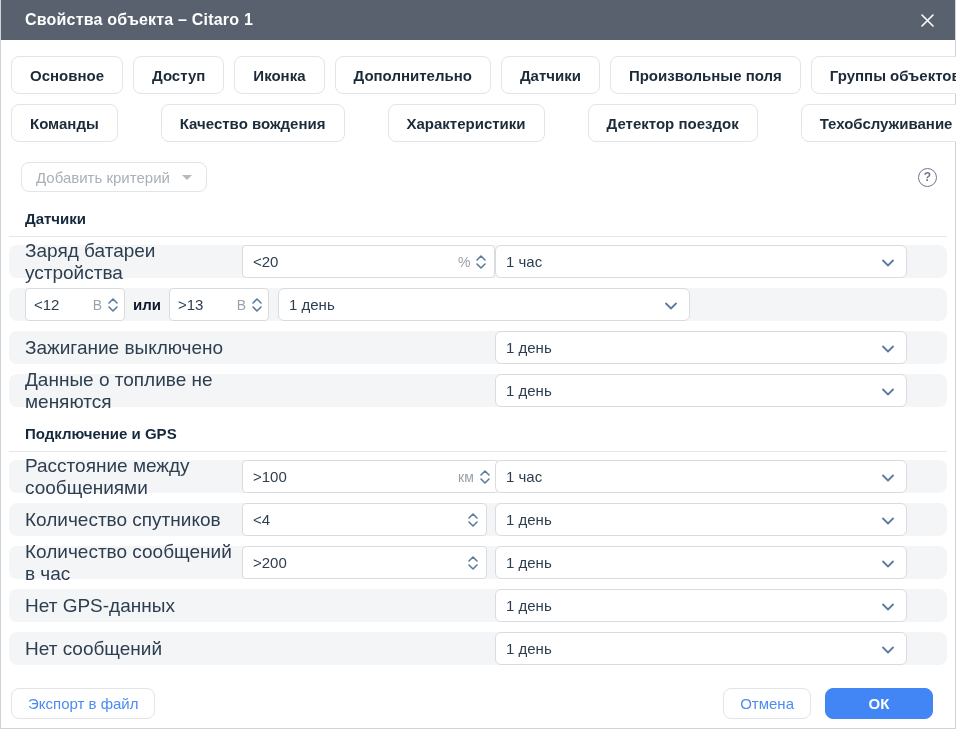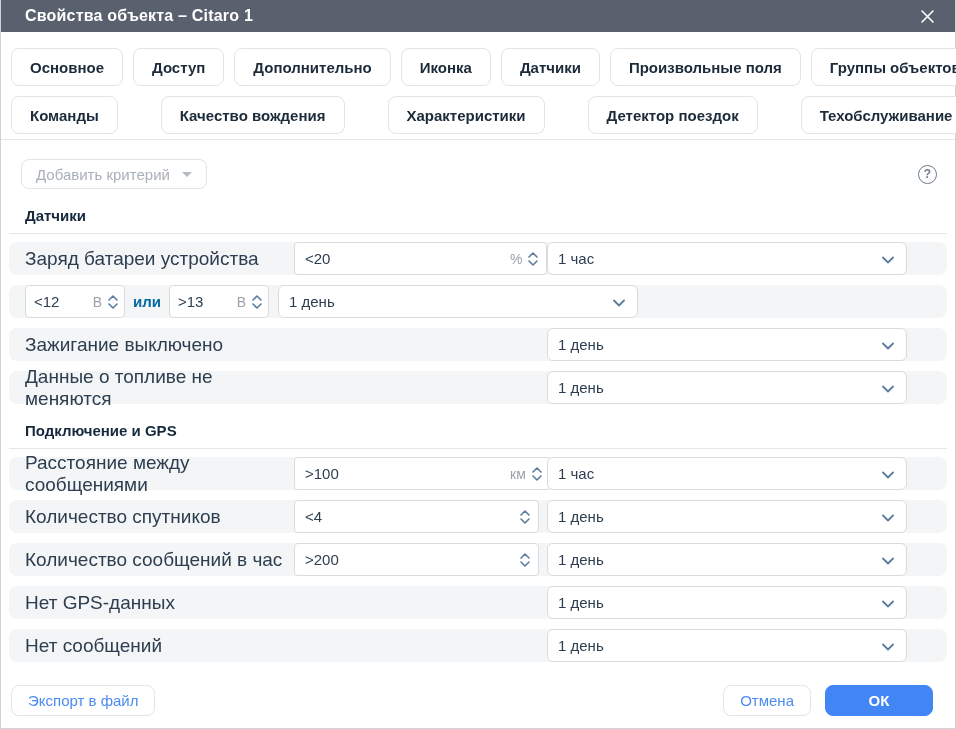"Свойства объекта – Citaro 1" .titlebar { height: 32px -> 40px }
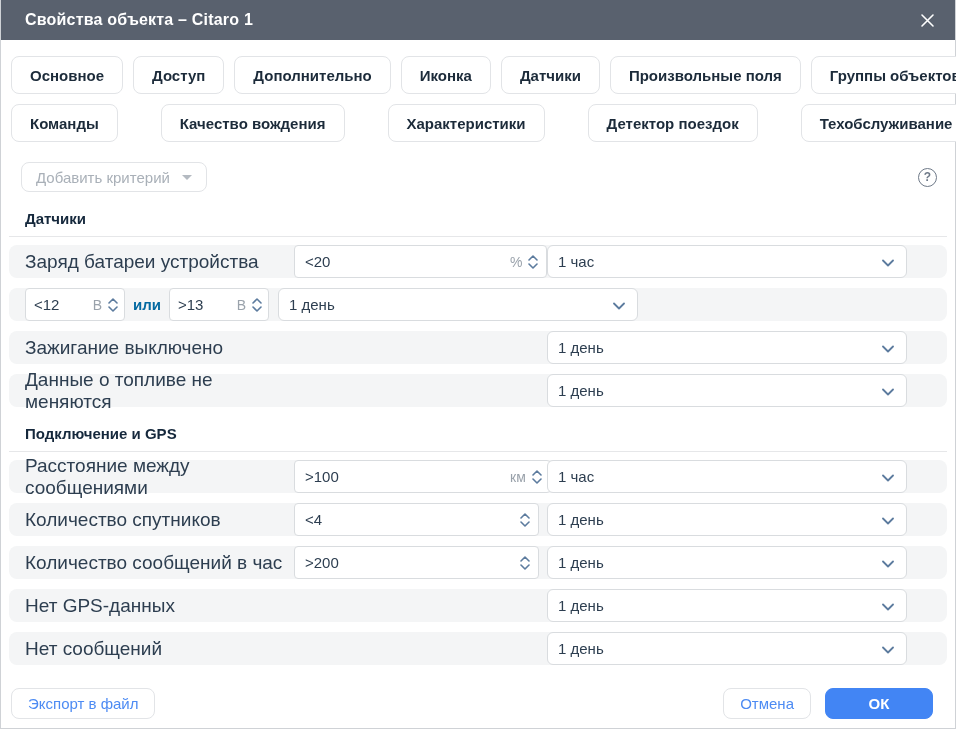"Дополнительно" button.tab { order: before "Иконка" -> after "Иконка" }
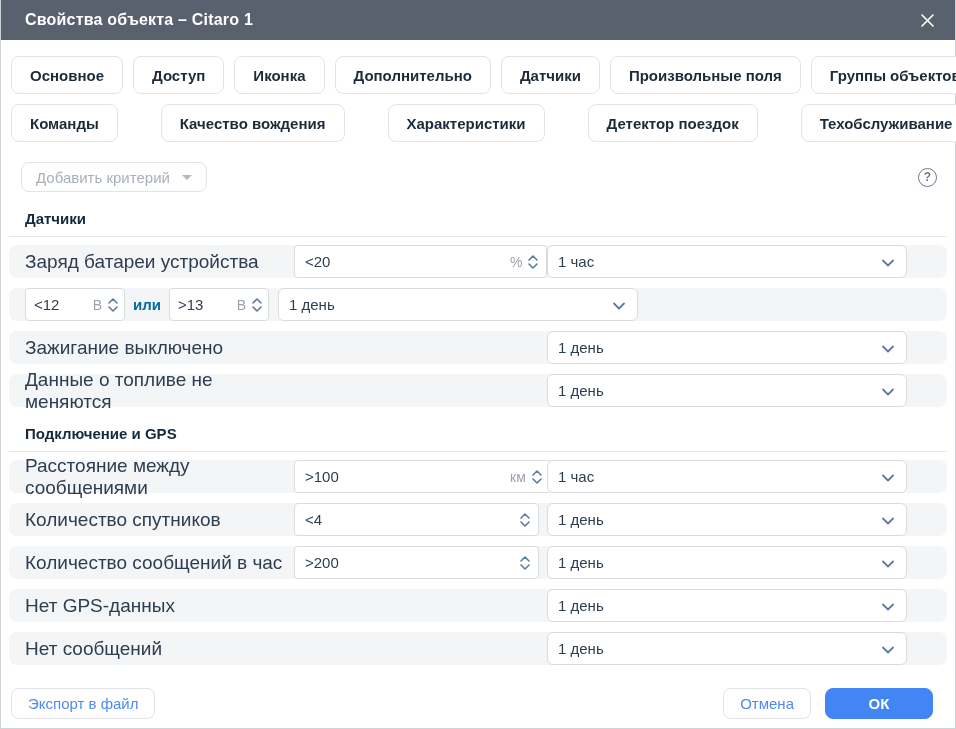"1 час" .select { width: 360px -> 412px }
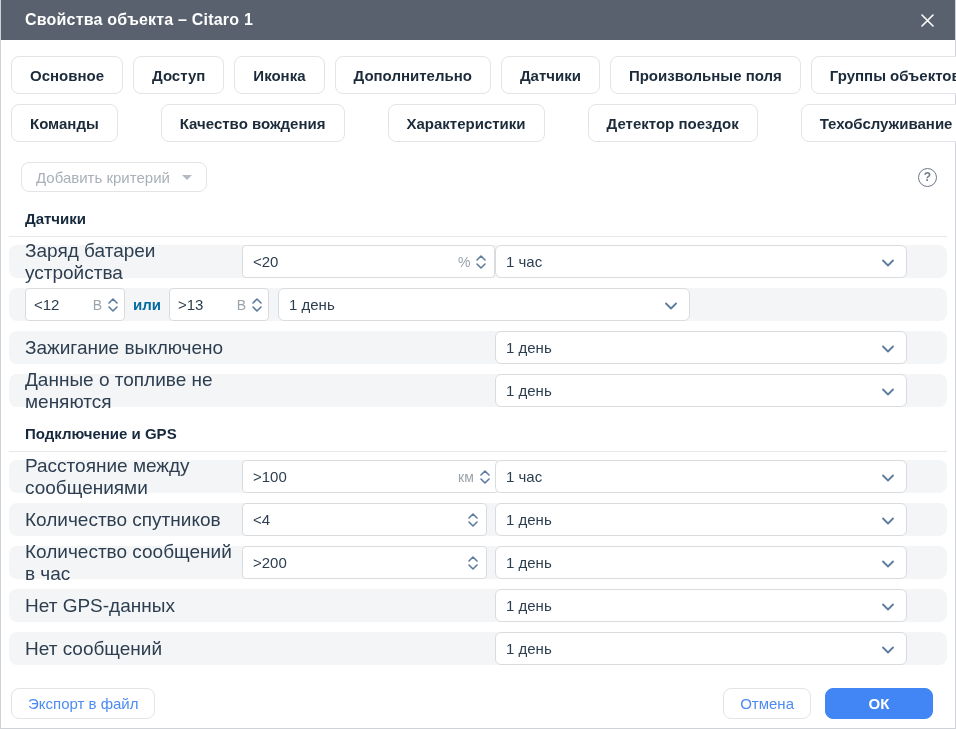"или" .or-label { color: #0369a1 -> #0f172a }
